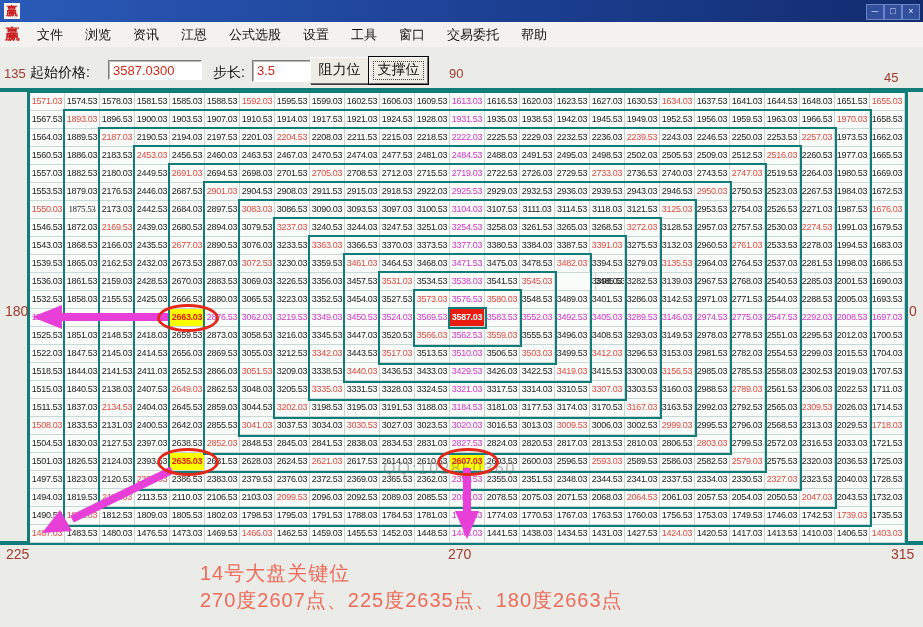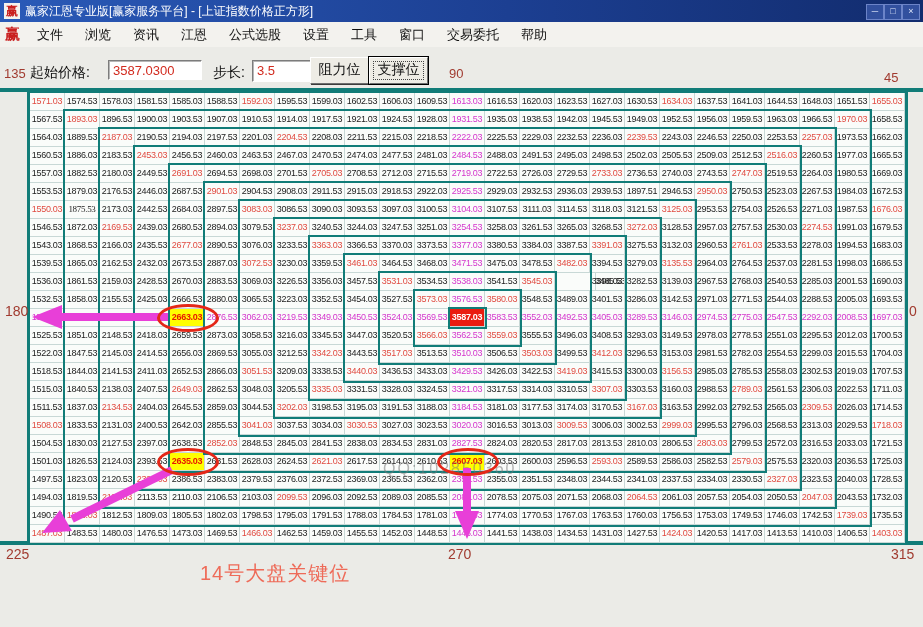"赢家江恩专业版[赢家服务平台] - [上证指数价格正方形]" span.title { html: <span>赢家江恩专业版[赢家服务平台] - [上证指数价格正方形]</span> -> none }
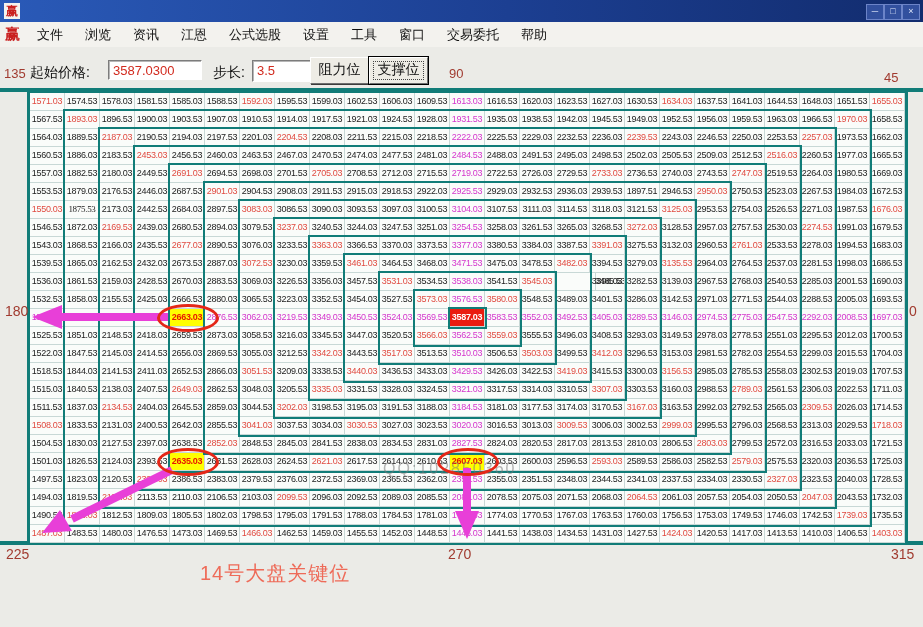"1897.51" span.cell { text: 1897.51 -> 2943.03 }
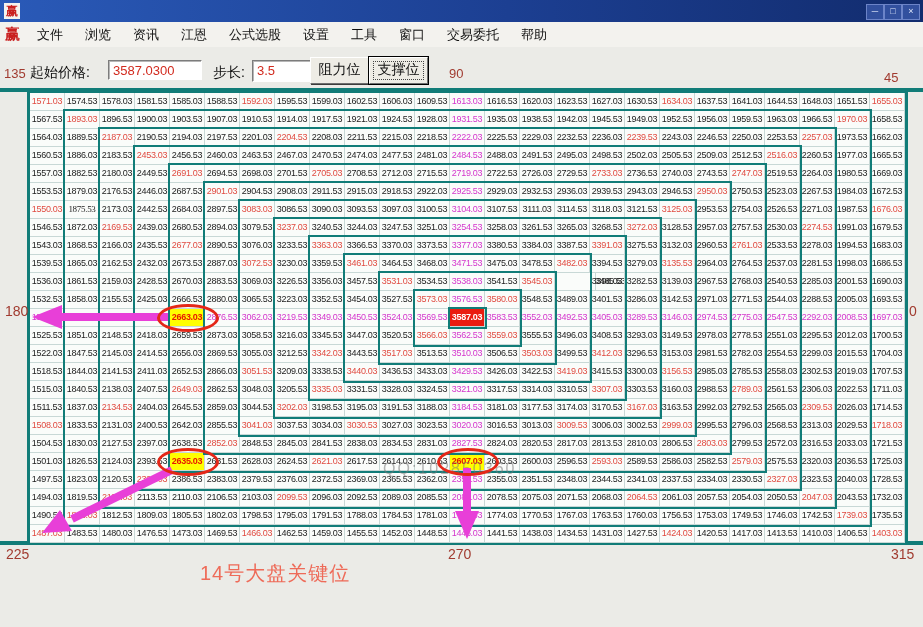"270度2607点、225度2635点、180度2663点" div { html: none -> <div>270度2607点、225度2635点、180度2663点</div> }
